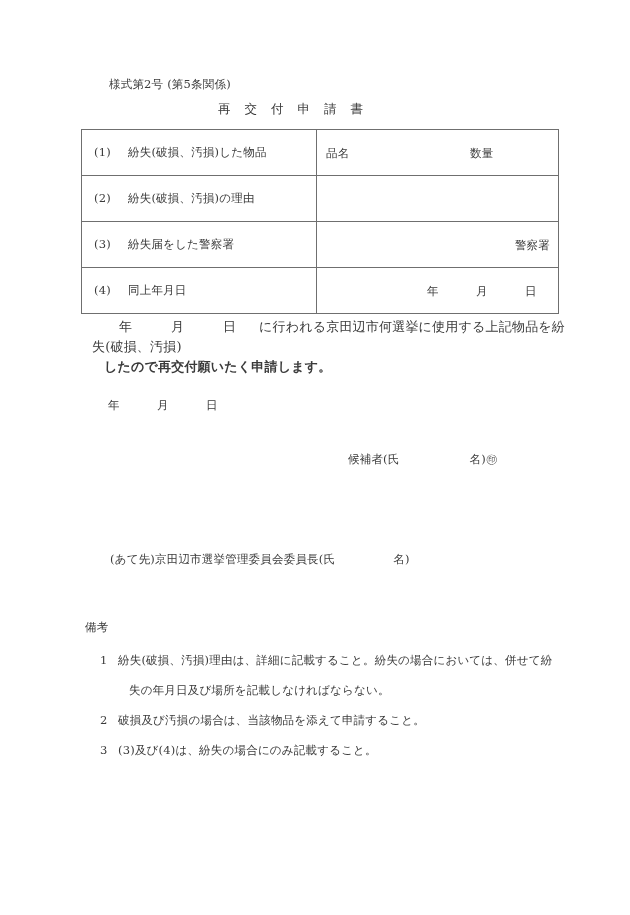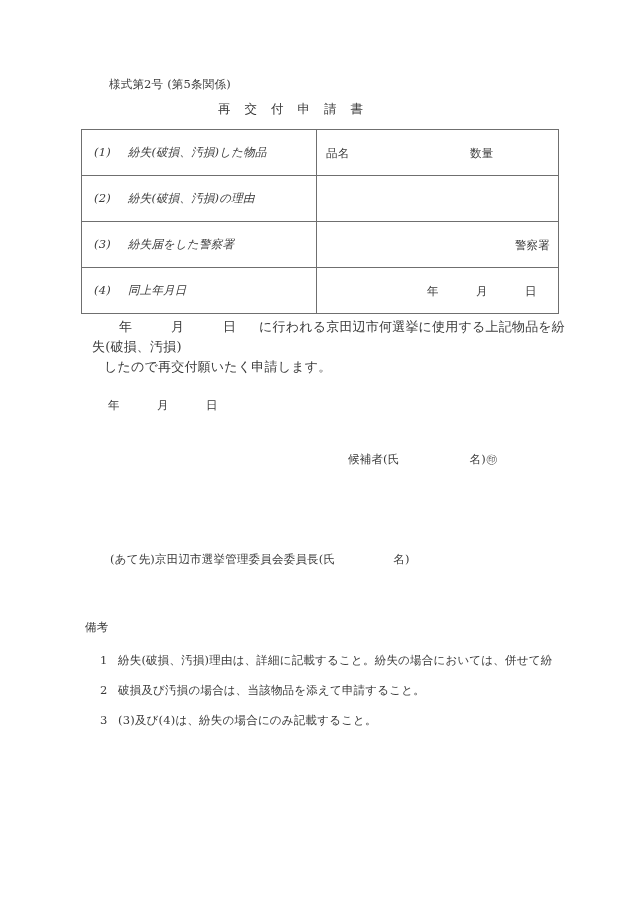"(1) 紛失(破損、汚損)した物品" .lbl-wrap { font-style: italic -> none }
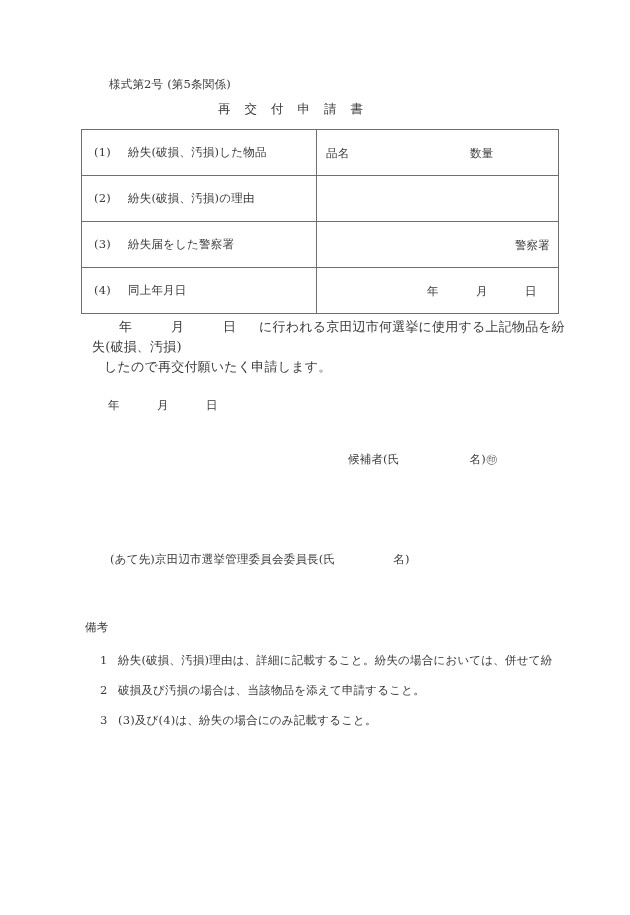"したので再交付願いたく申請します。" .para .line2 { font-weight: none -> bold }
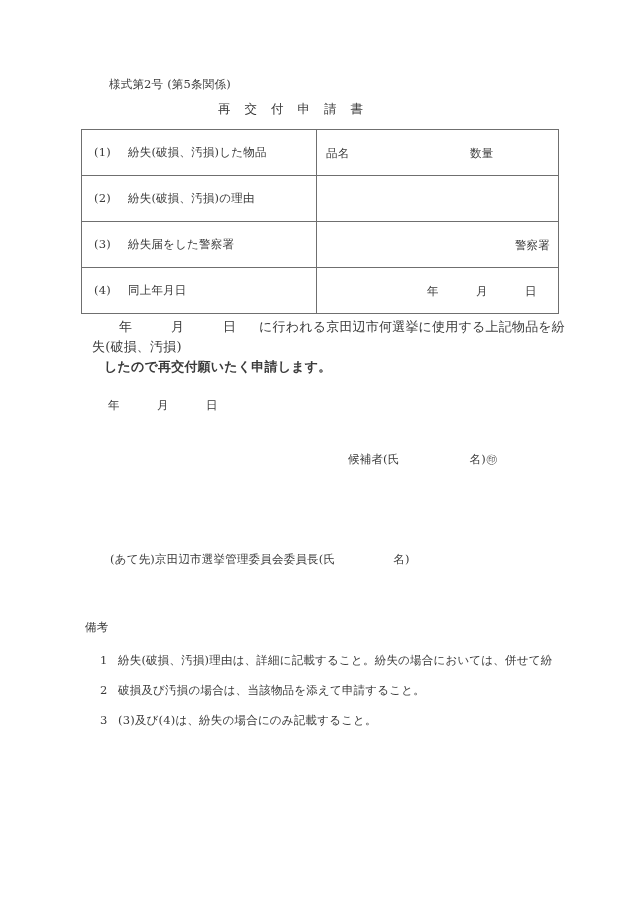"失の年月日及び場所を記載しなければならない。" span.cont { html: none -> <span>失の年月日及び場所を記載しなければならない。</span> }
